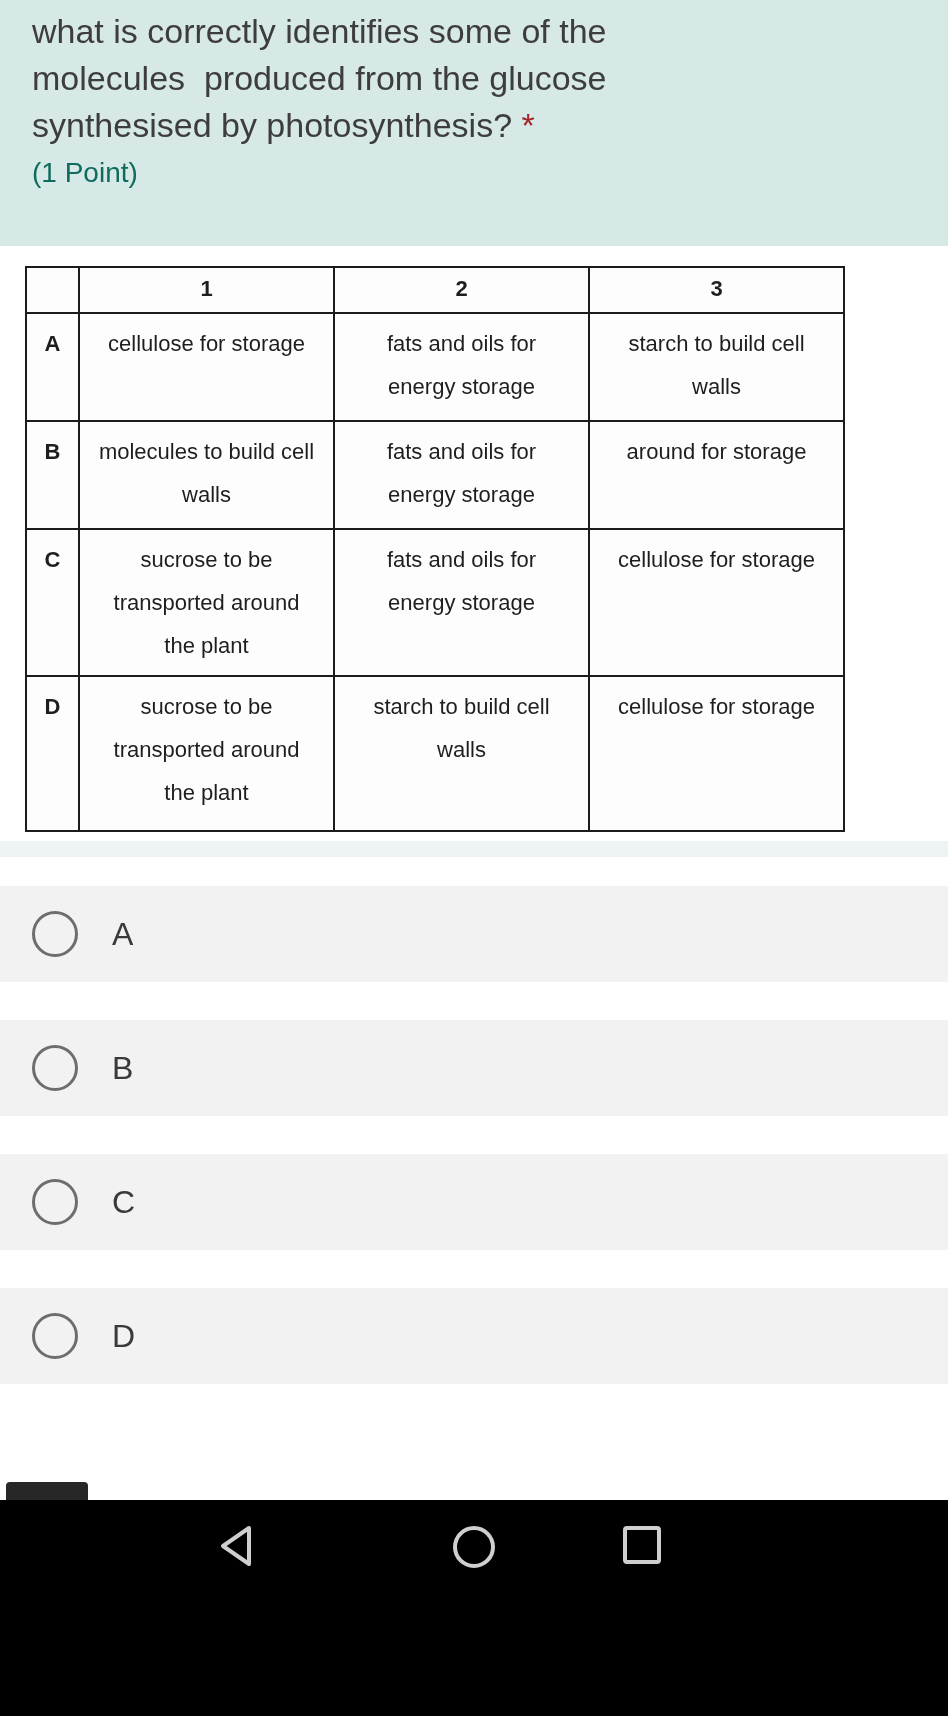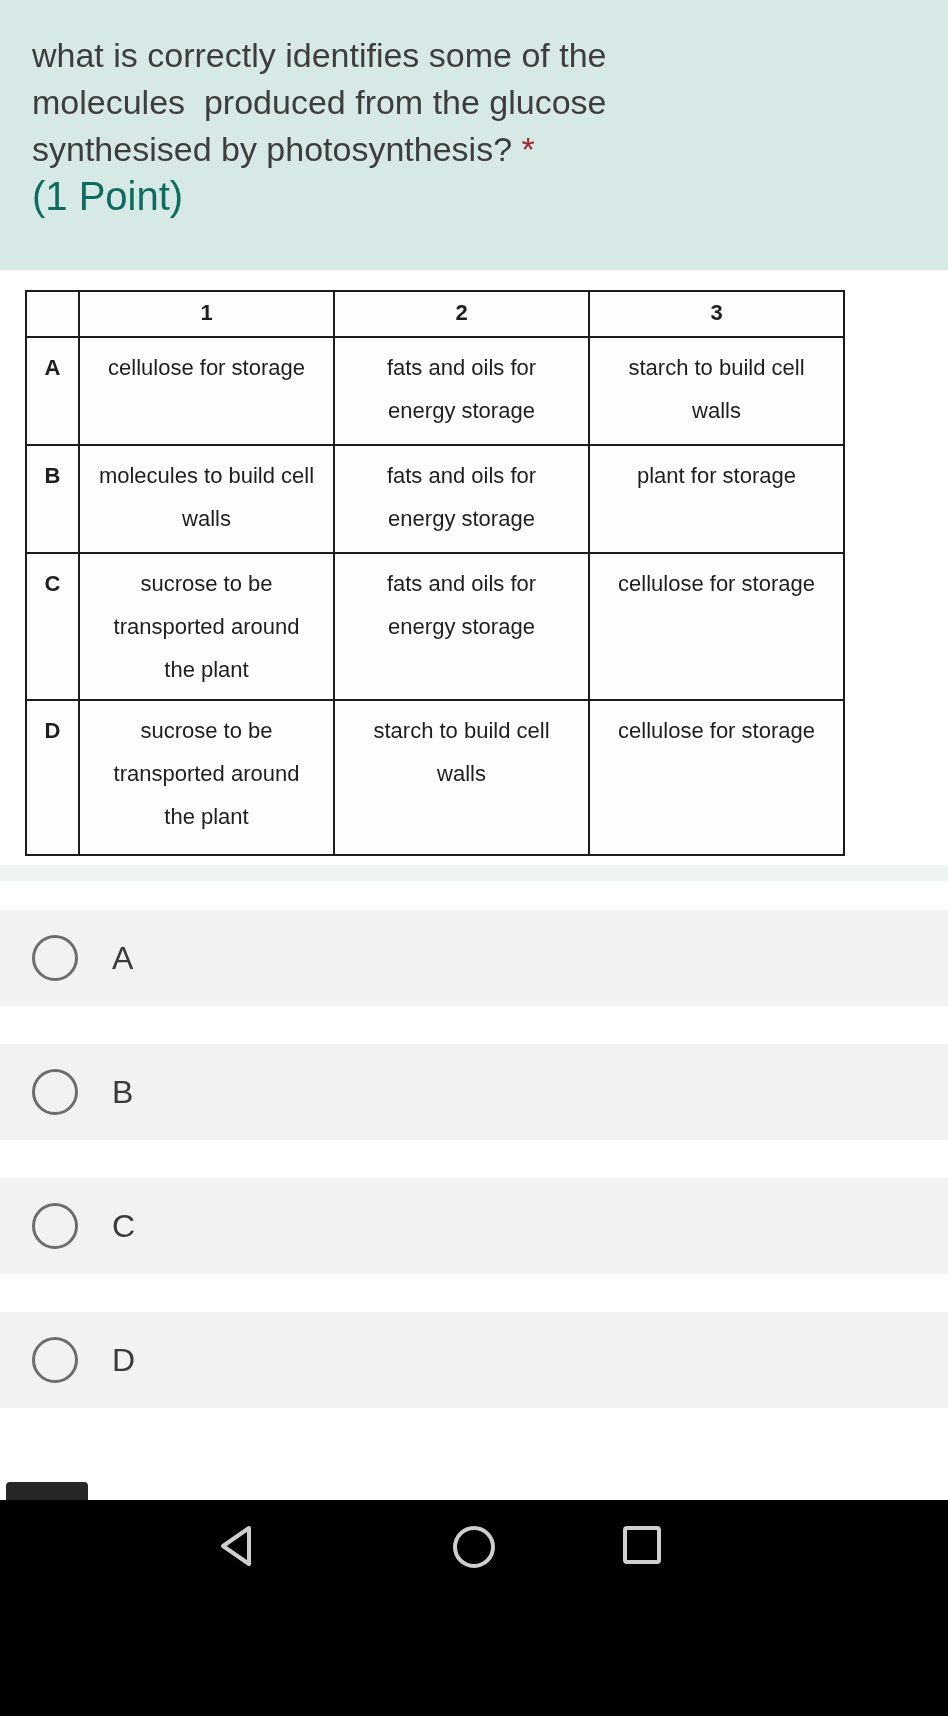"what is correctly identifies some" .question-block { padding: 32px 40px 50px 32px -> 8px 40px 50px 32px }
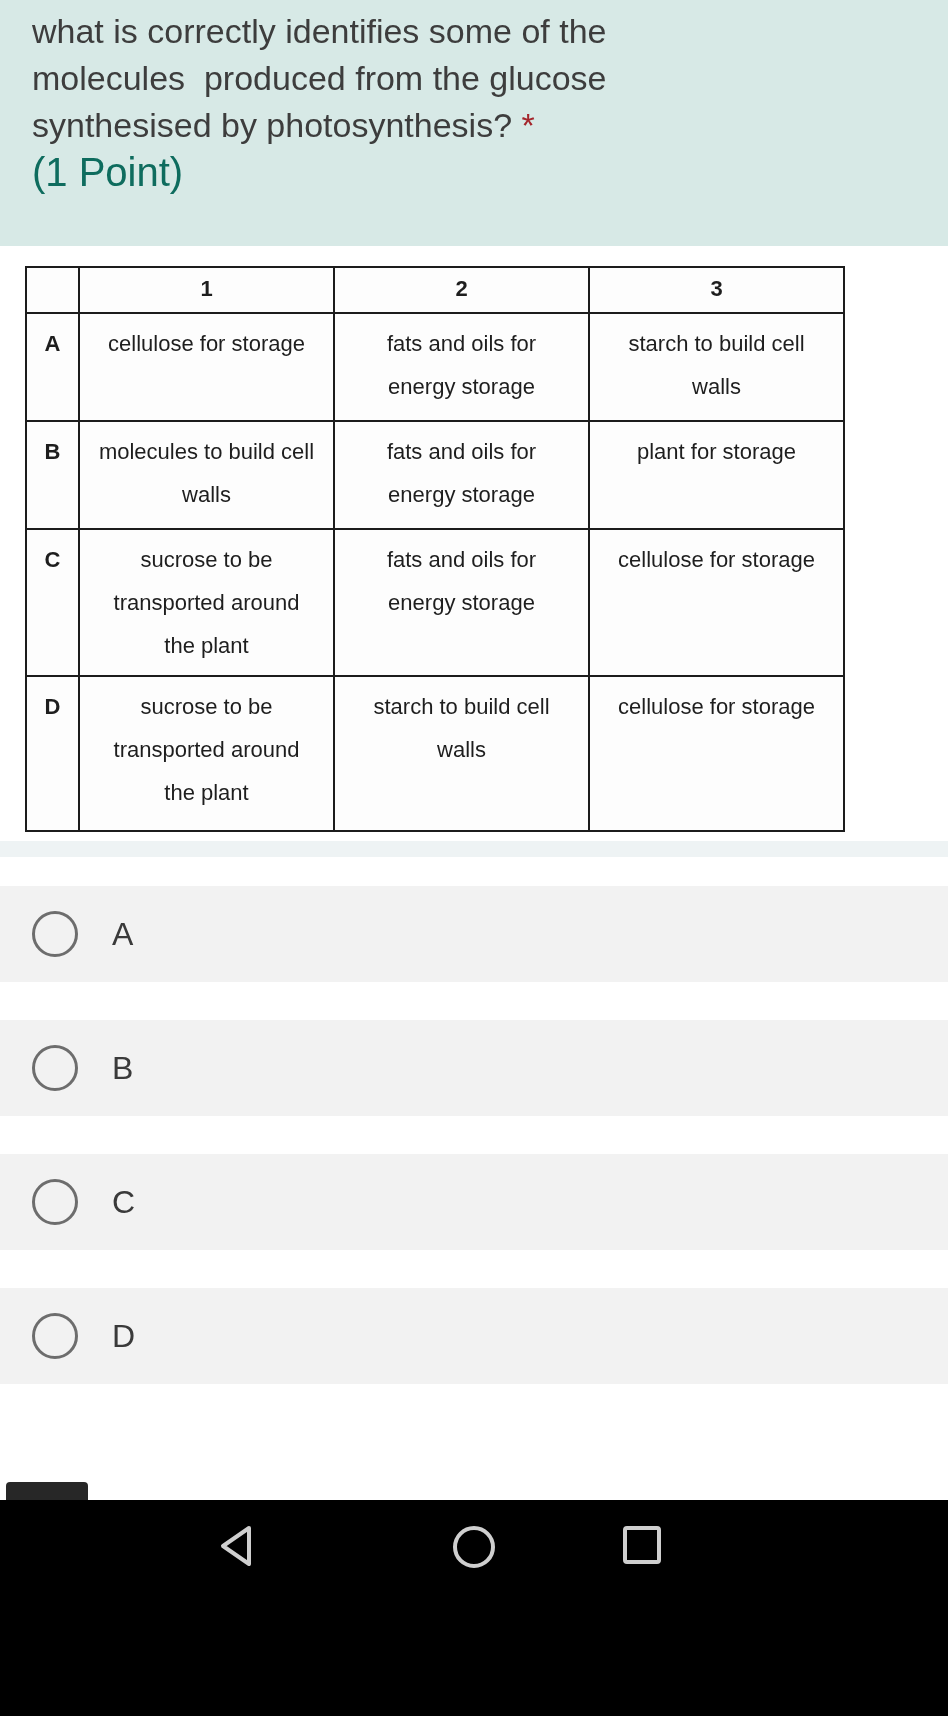"(1 Point)" .points { font-size: 40px -> 28px }
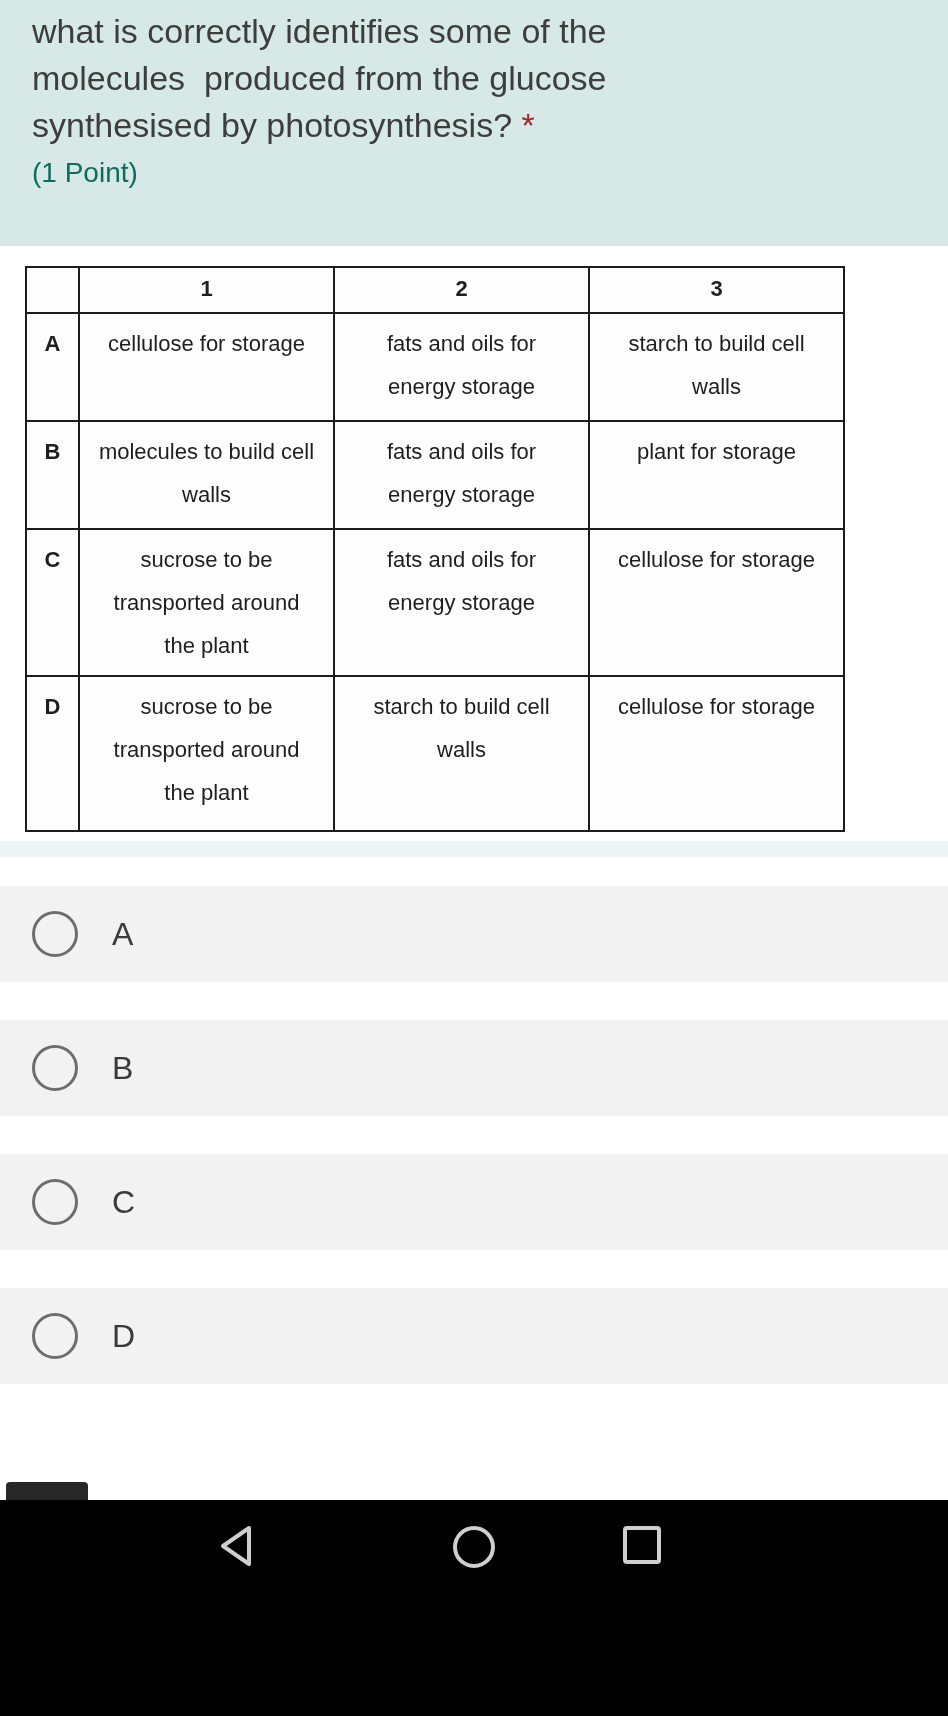"plant for storage" td { text: plant -> around }
